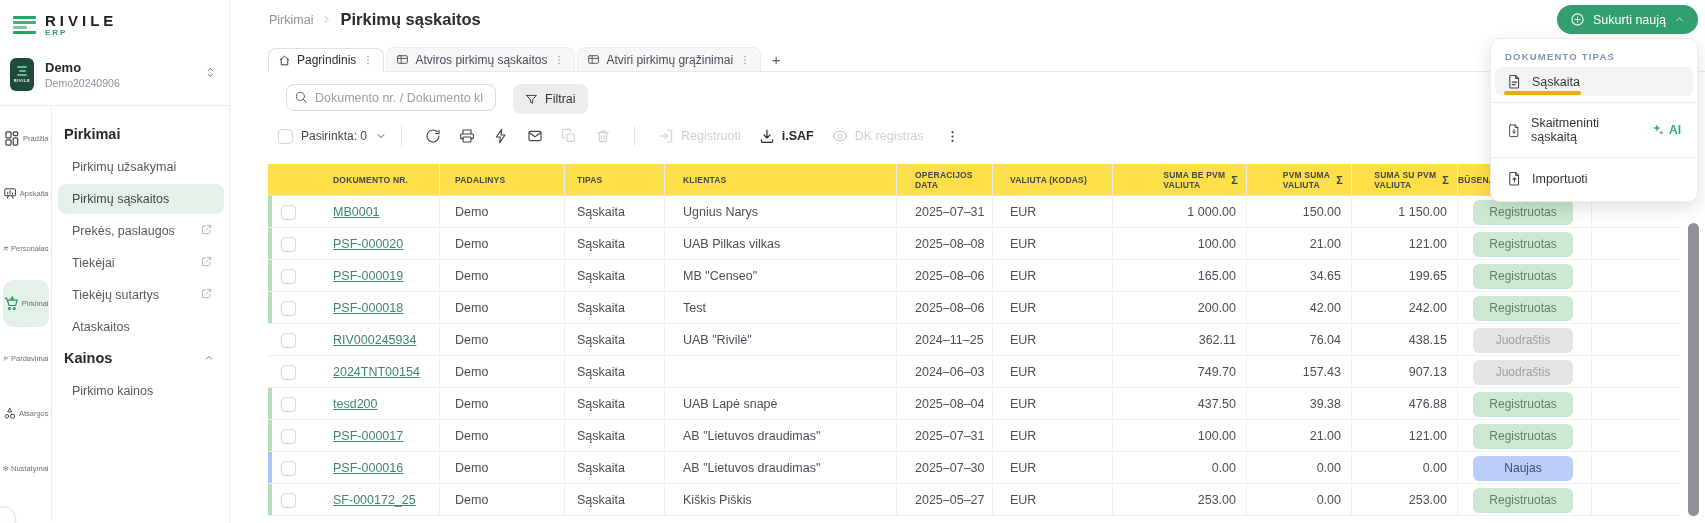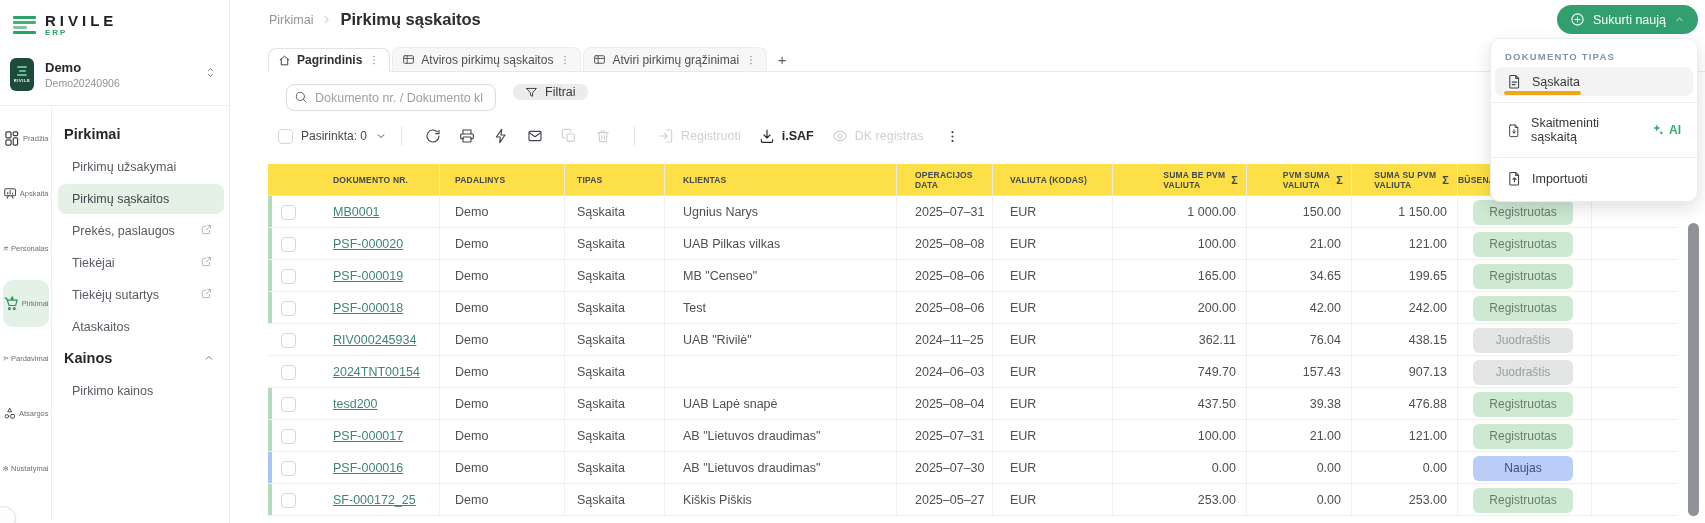"Pagrindinis" .tab.active { font-weight: bold -> normal }
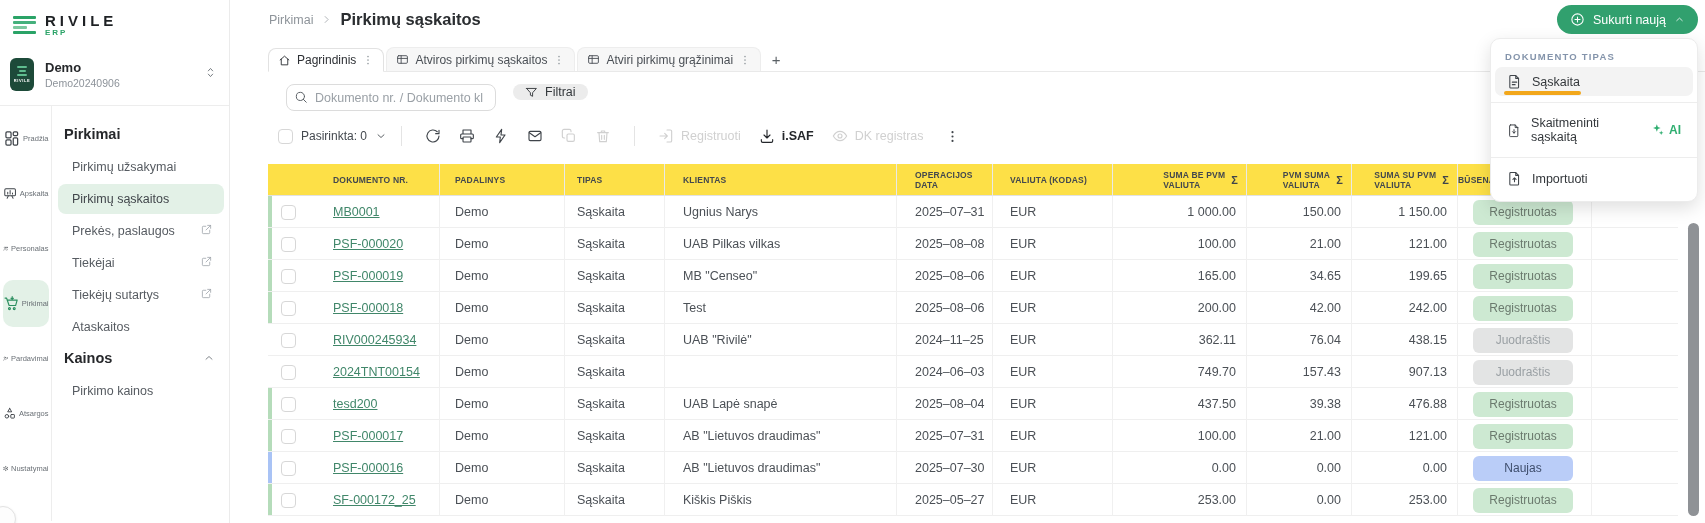"Filtrai" .filter-btn { height: 16px -> 30px }
